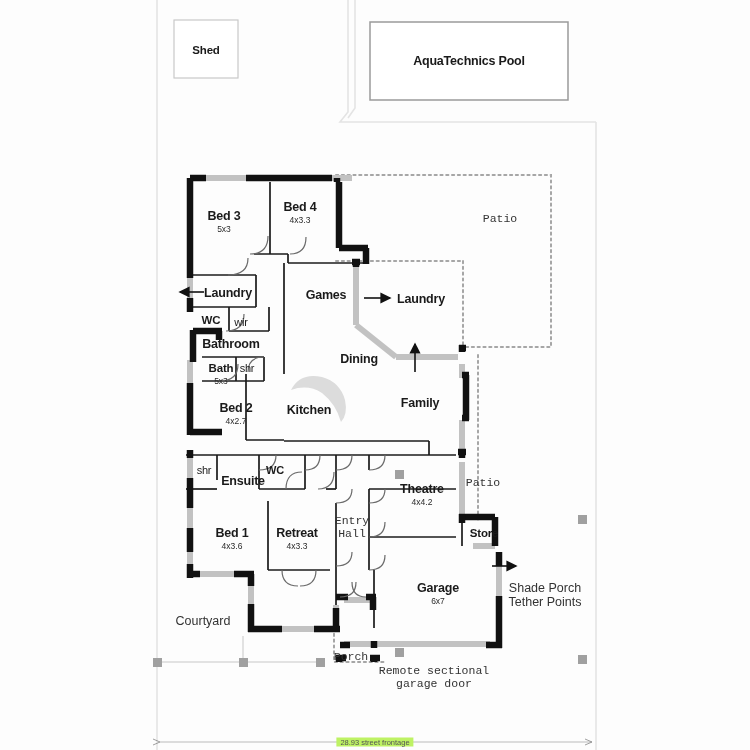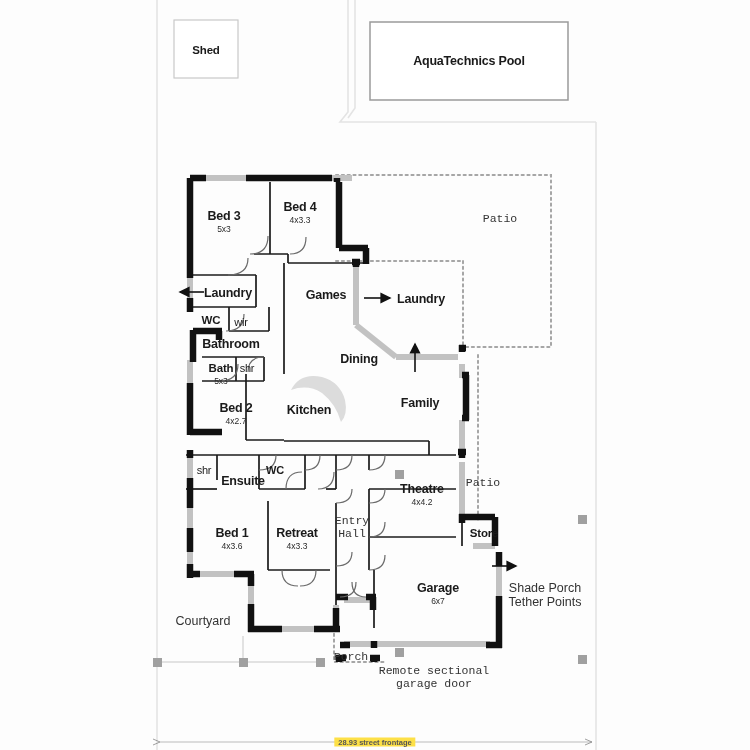"28.93 street frontage" .frontage { background: #fde047 -> #bef264; font-weight: bold -> normal }
